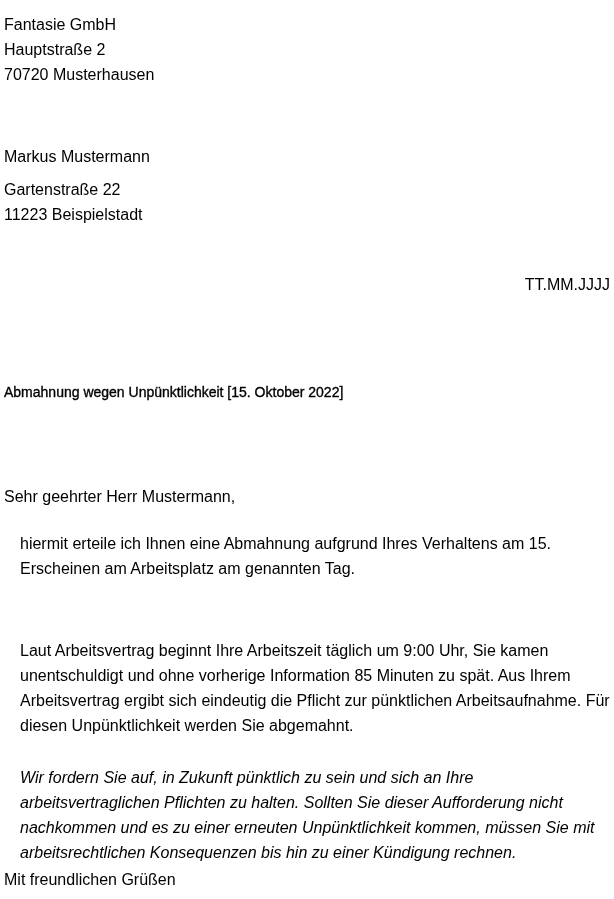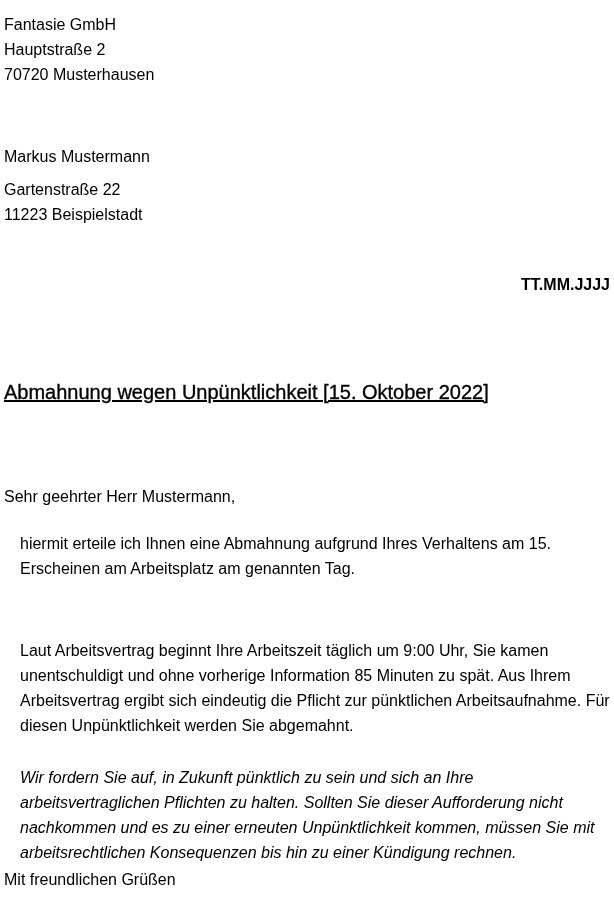"TT.MM.JJJJ" .right { font-weight: bold -> none }
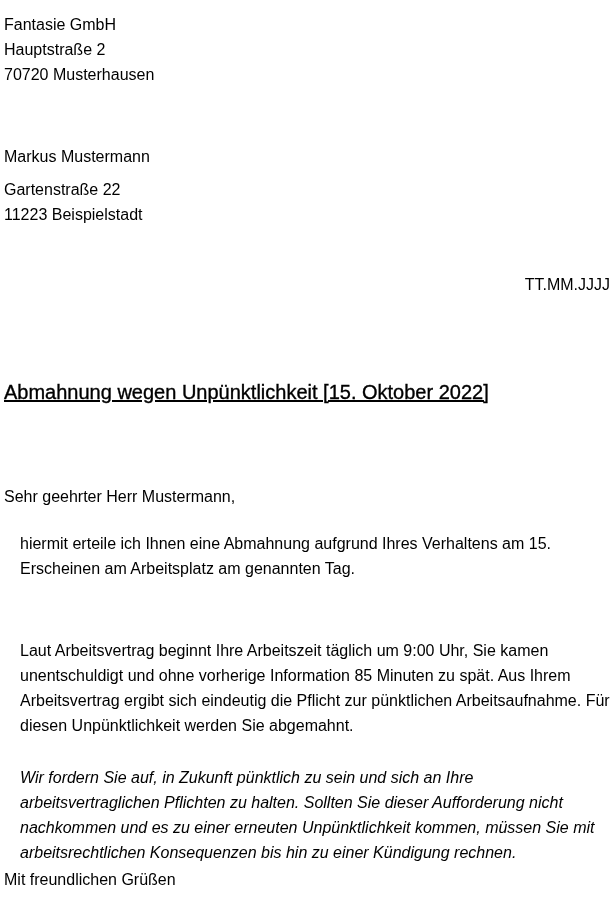"Abmahnung wegen Unpünktlichkeit [15." .subject { font-size: 20px -> 14px; text-decoration: underline -> none }
